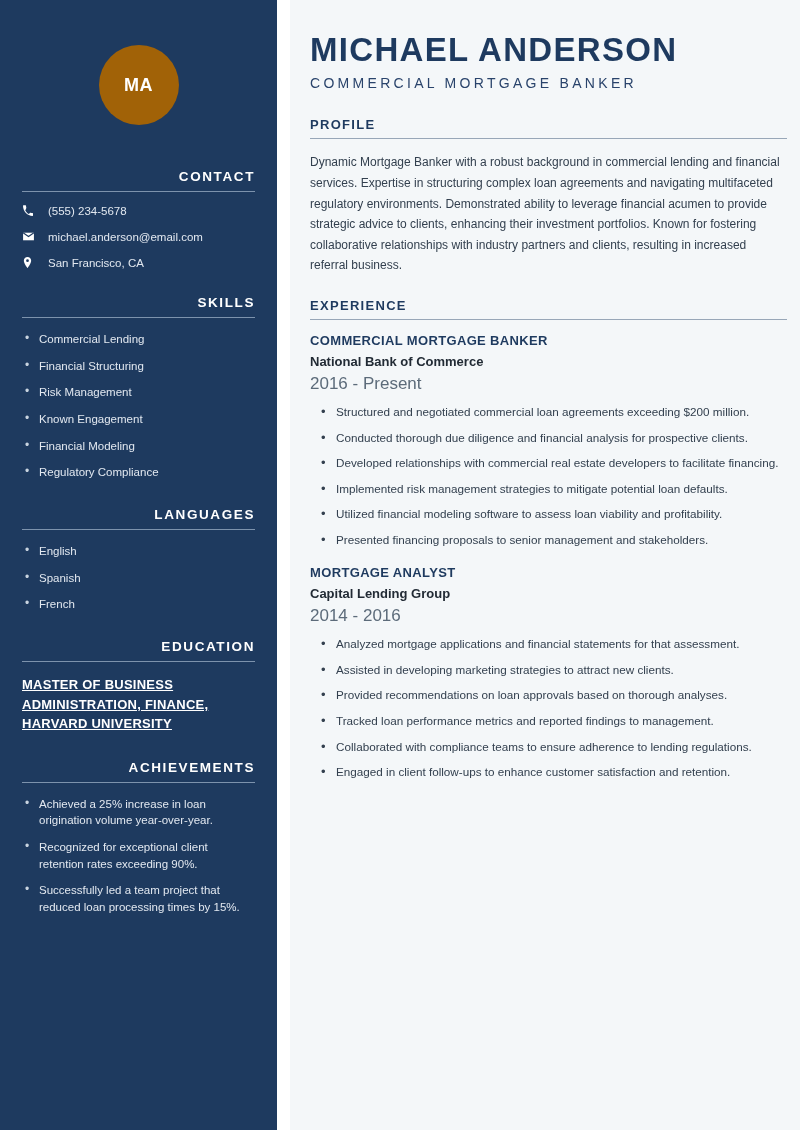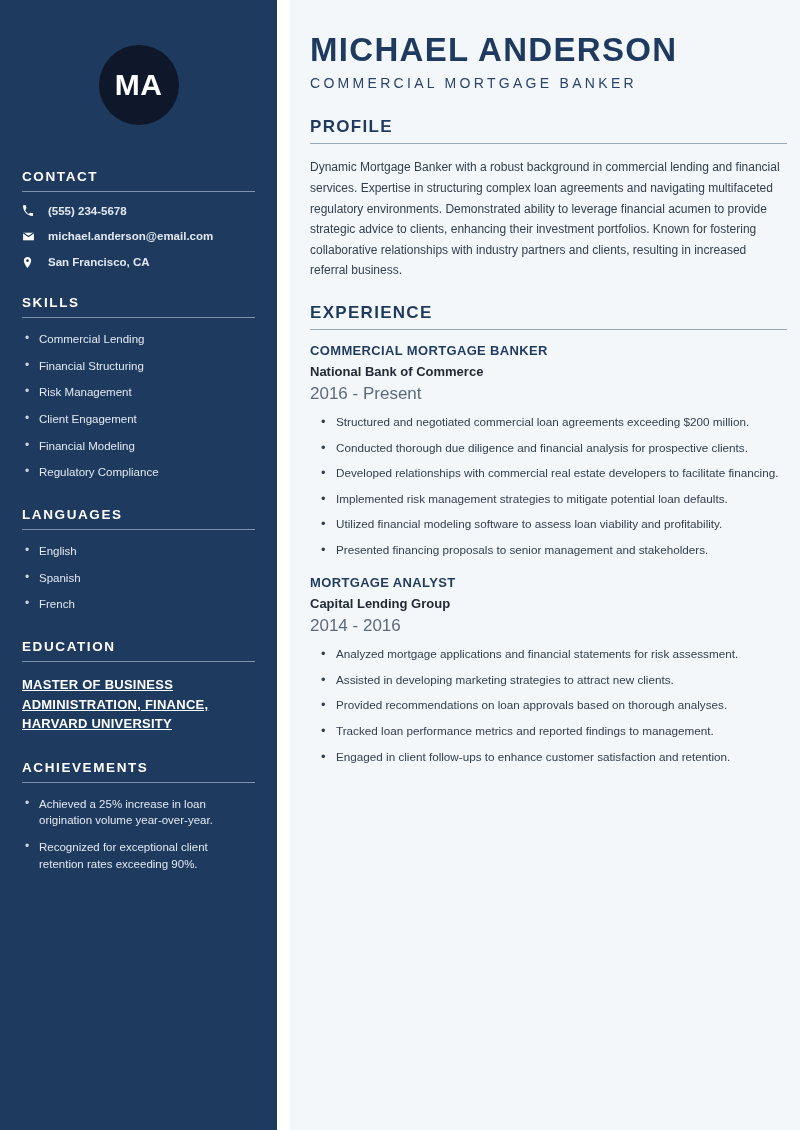"MA" .avatar { background: #0f172a -> #a16207; font-size: 30px -> 18px }
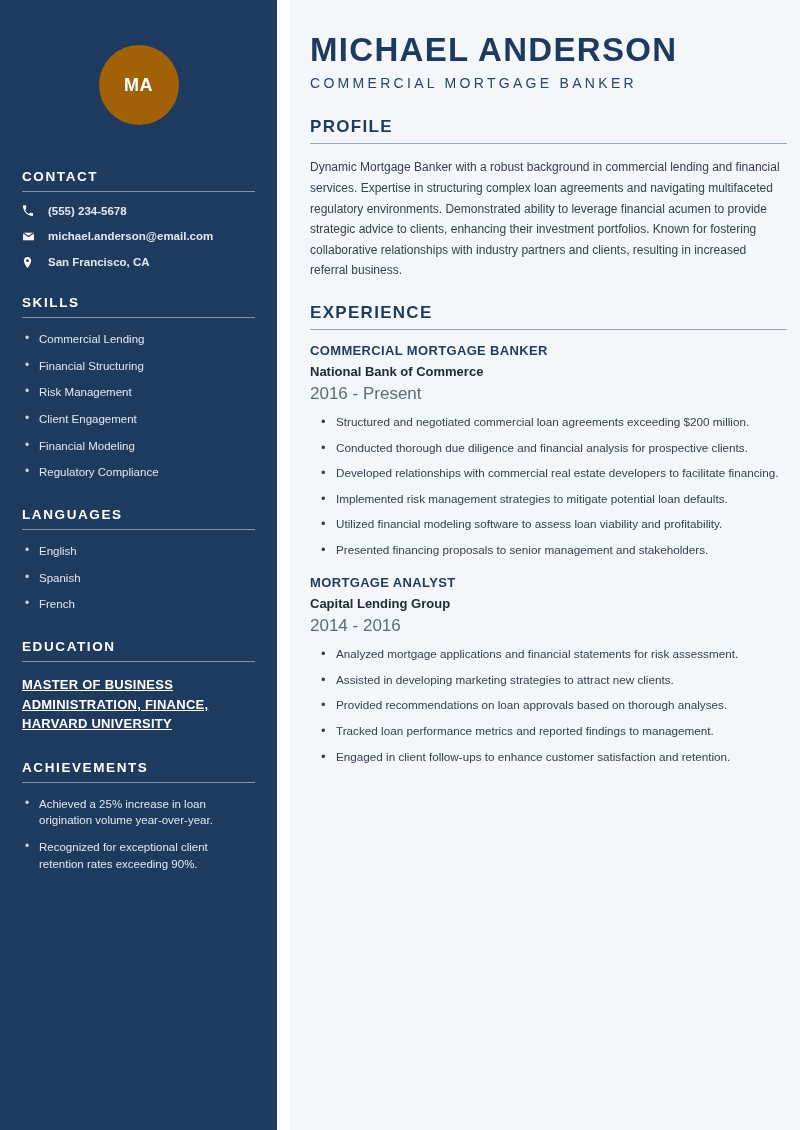"PROFILE" .main-heading { font-size: 17px -> 13px }
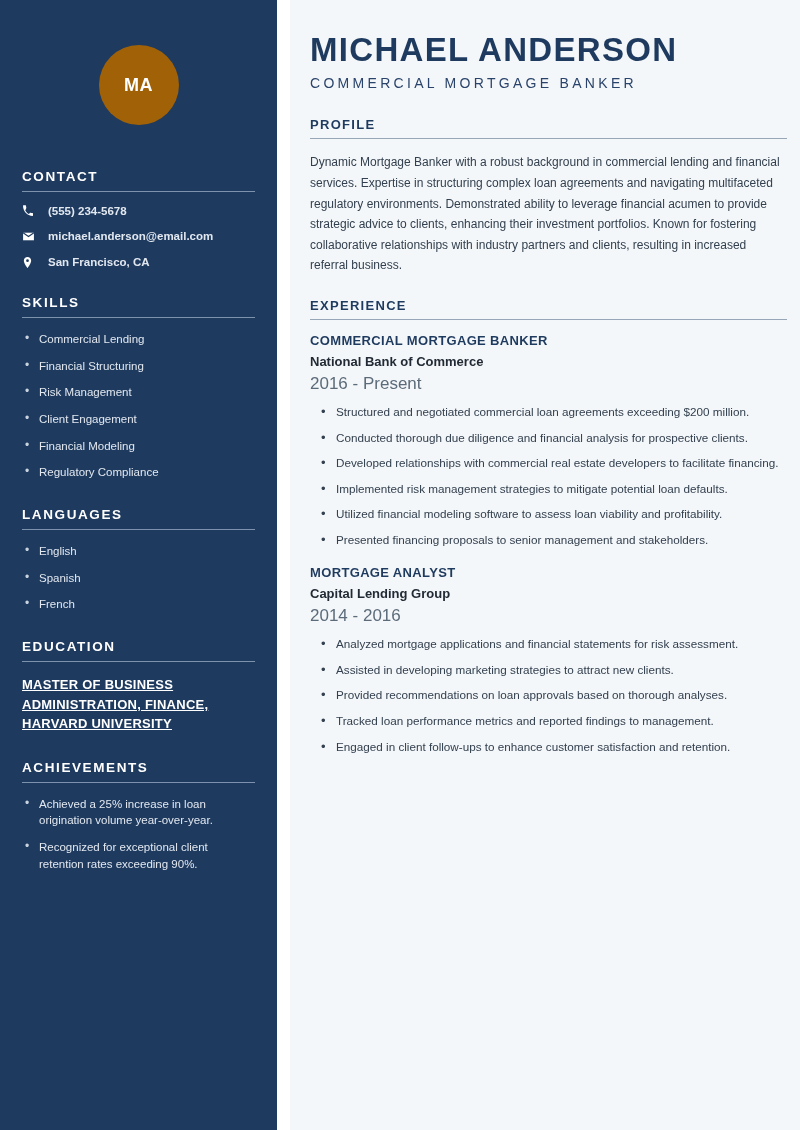"CONTACT" .side-heading { text-align: none -> right }
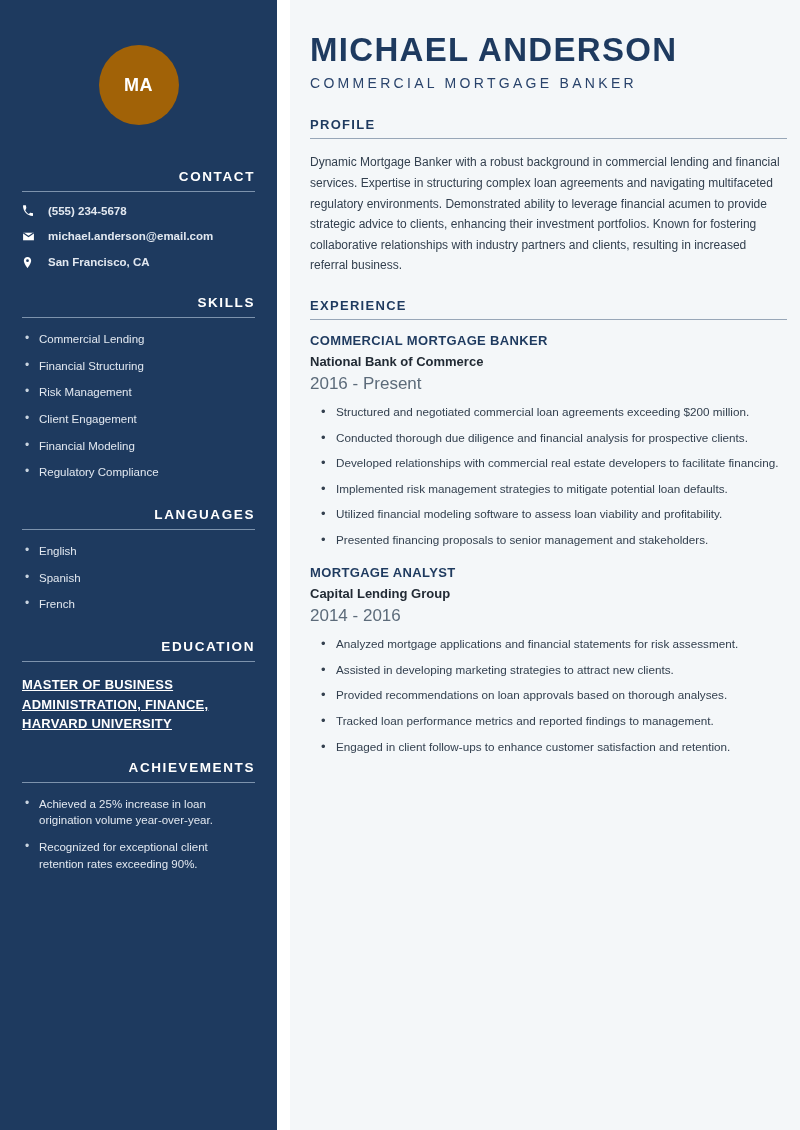"(555) 234-5678" .contact-row { align-items: none -> center; font-weight: bold -> none }
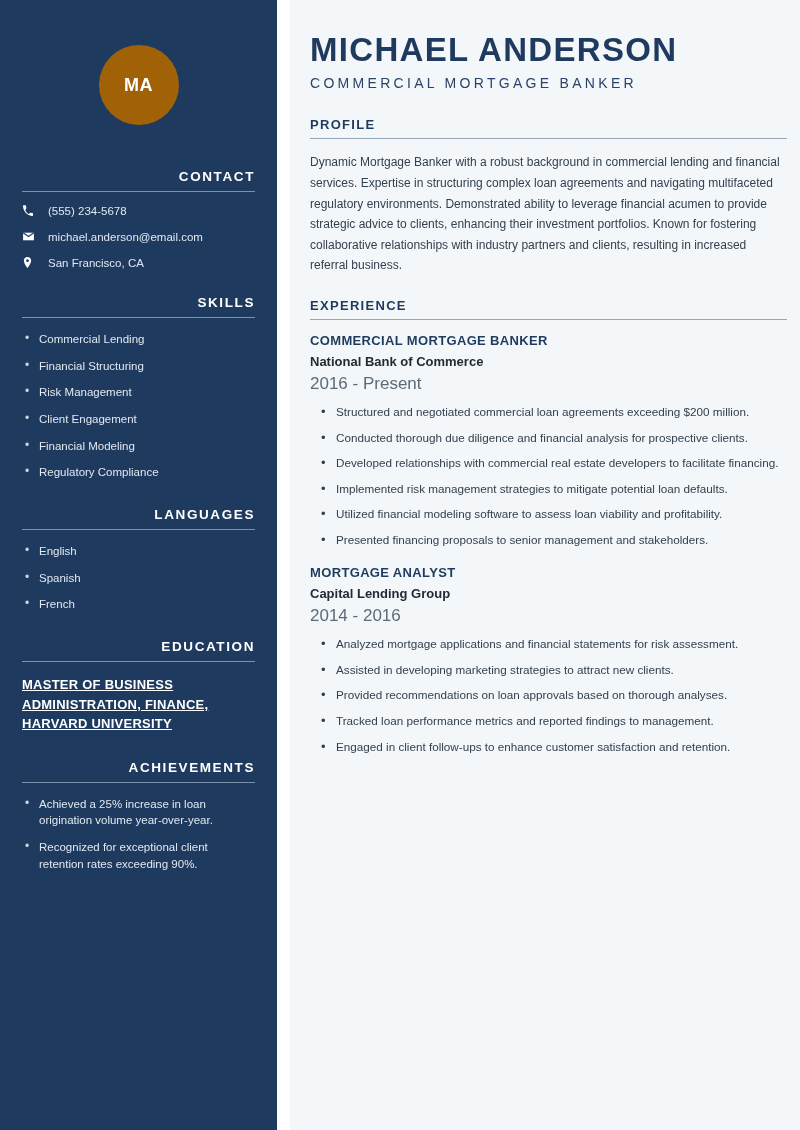"Client Engagement" li { text: Client -> Known }
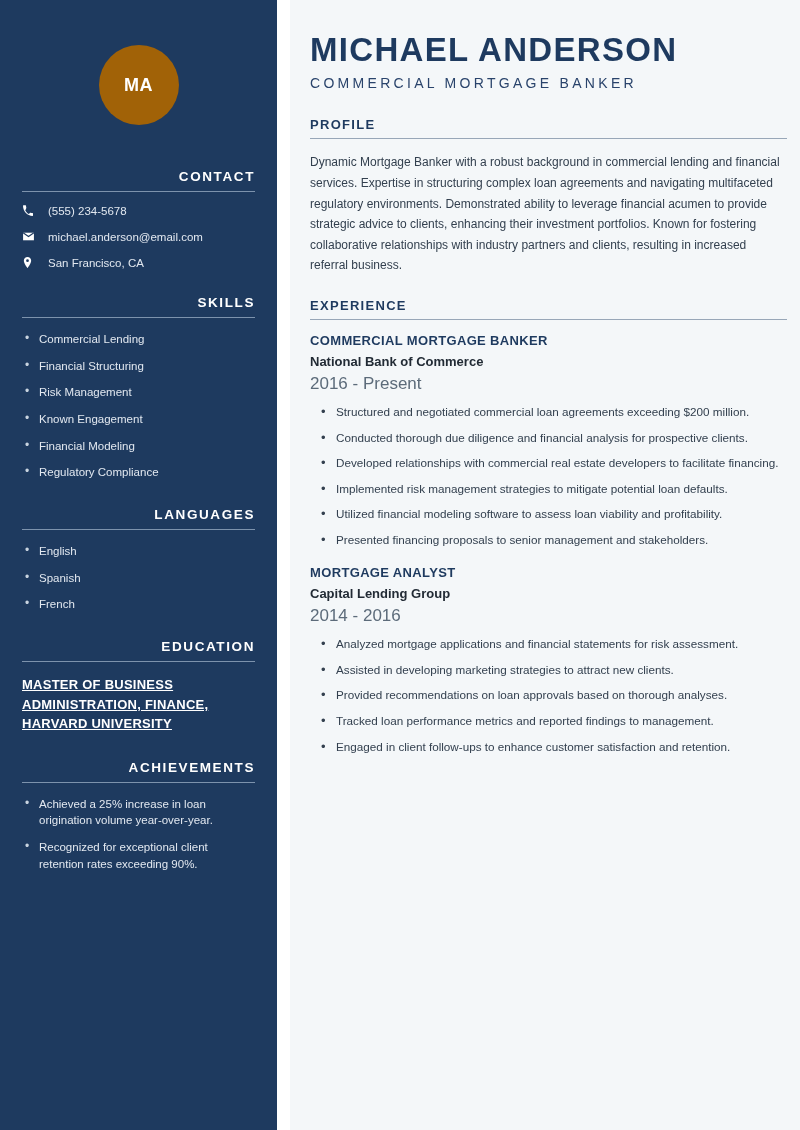"Analyzed mortgage applications and" li { text: risk -> that }
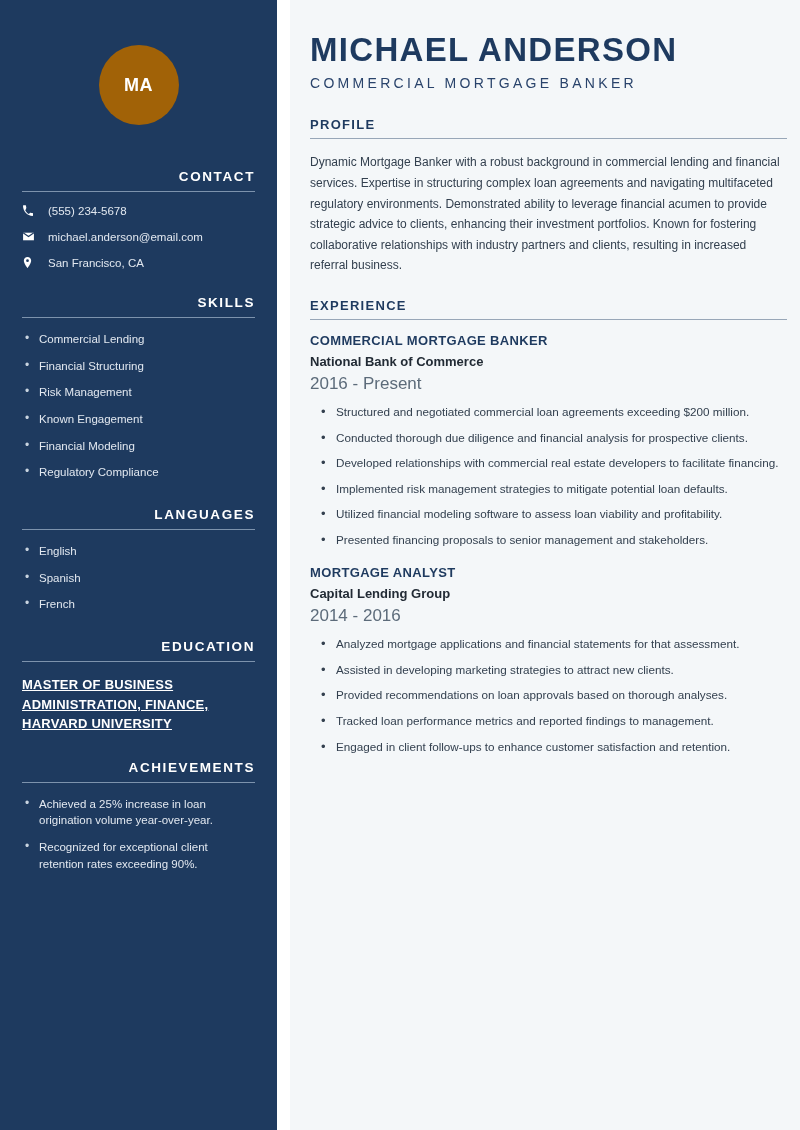"Collaborated with compliance teams to" li { html: none -> <li>Collaborated with compliance teams to ensure adherence to lending regulations.</li> }
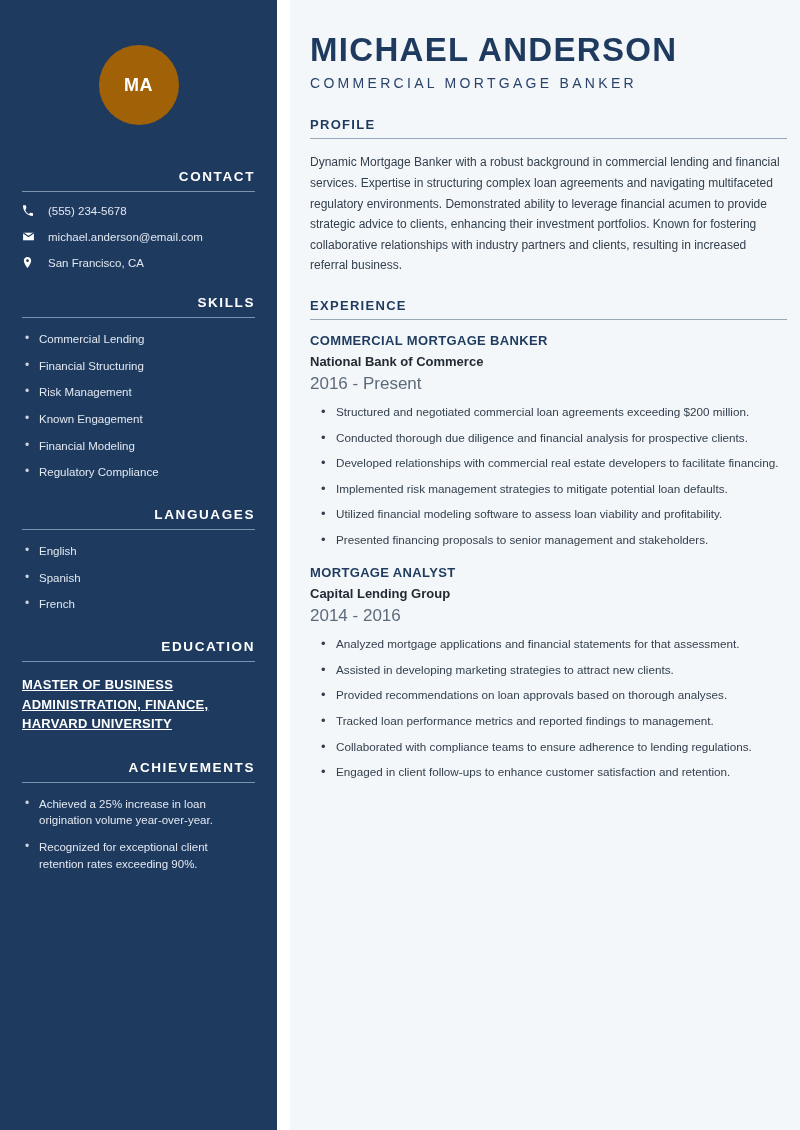"Successfully led a team project" li { html: none -> <li>Successfully led a team project that reduced loan processing times by 15%.</li> }
